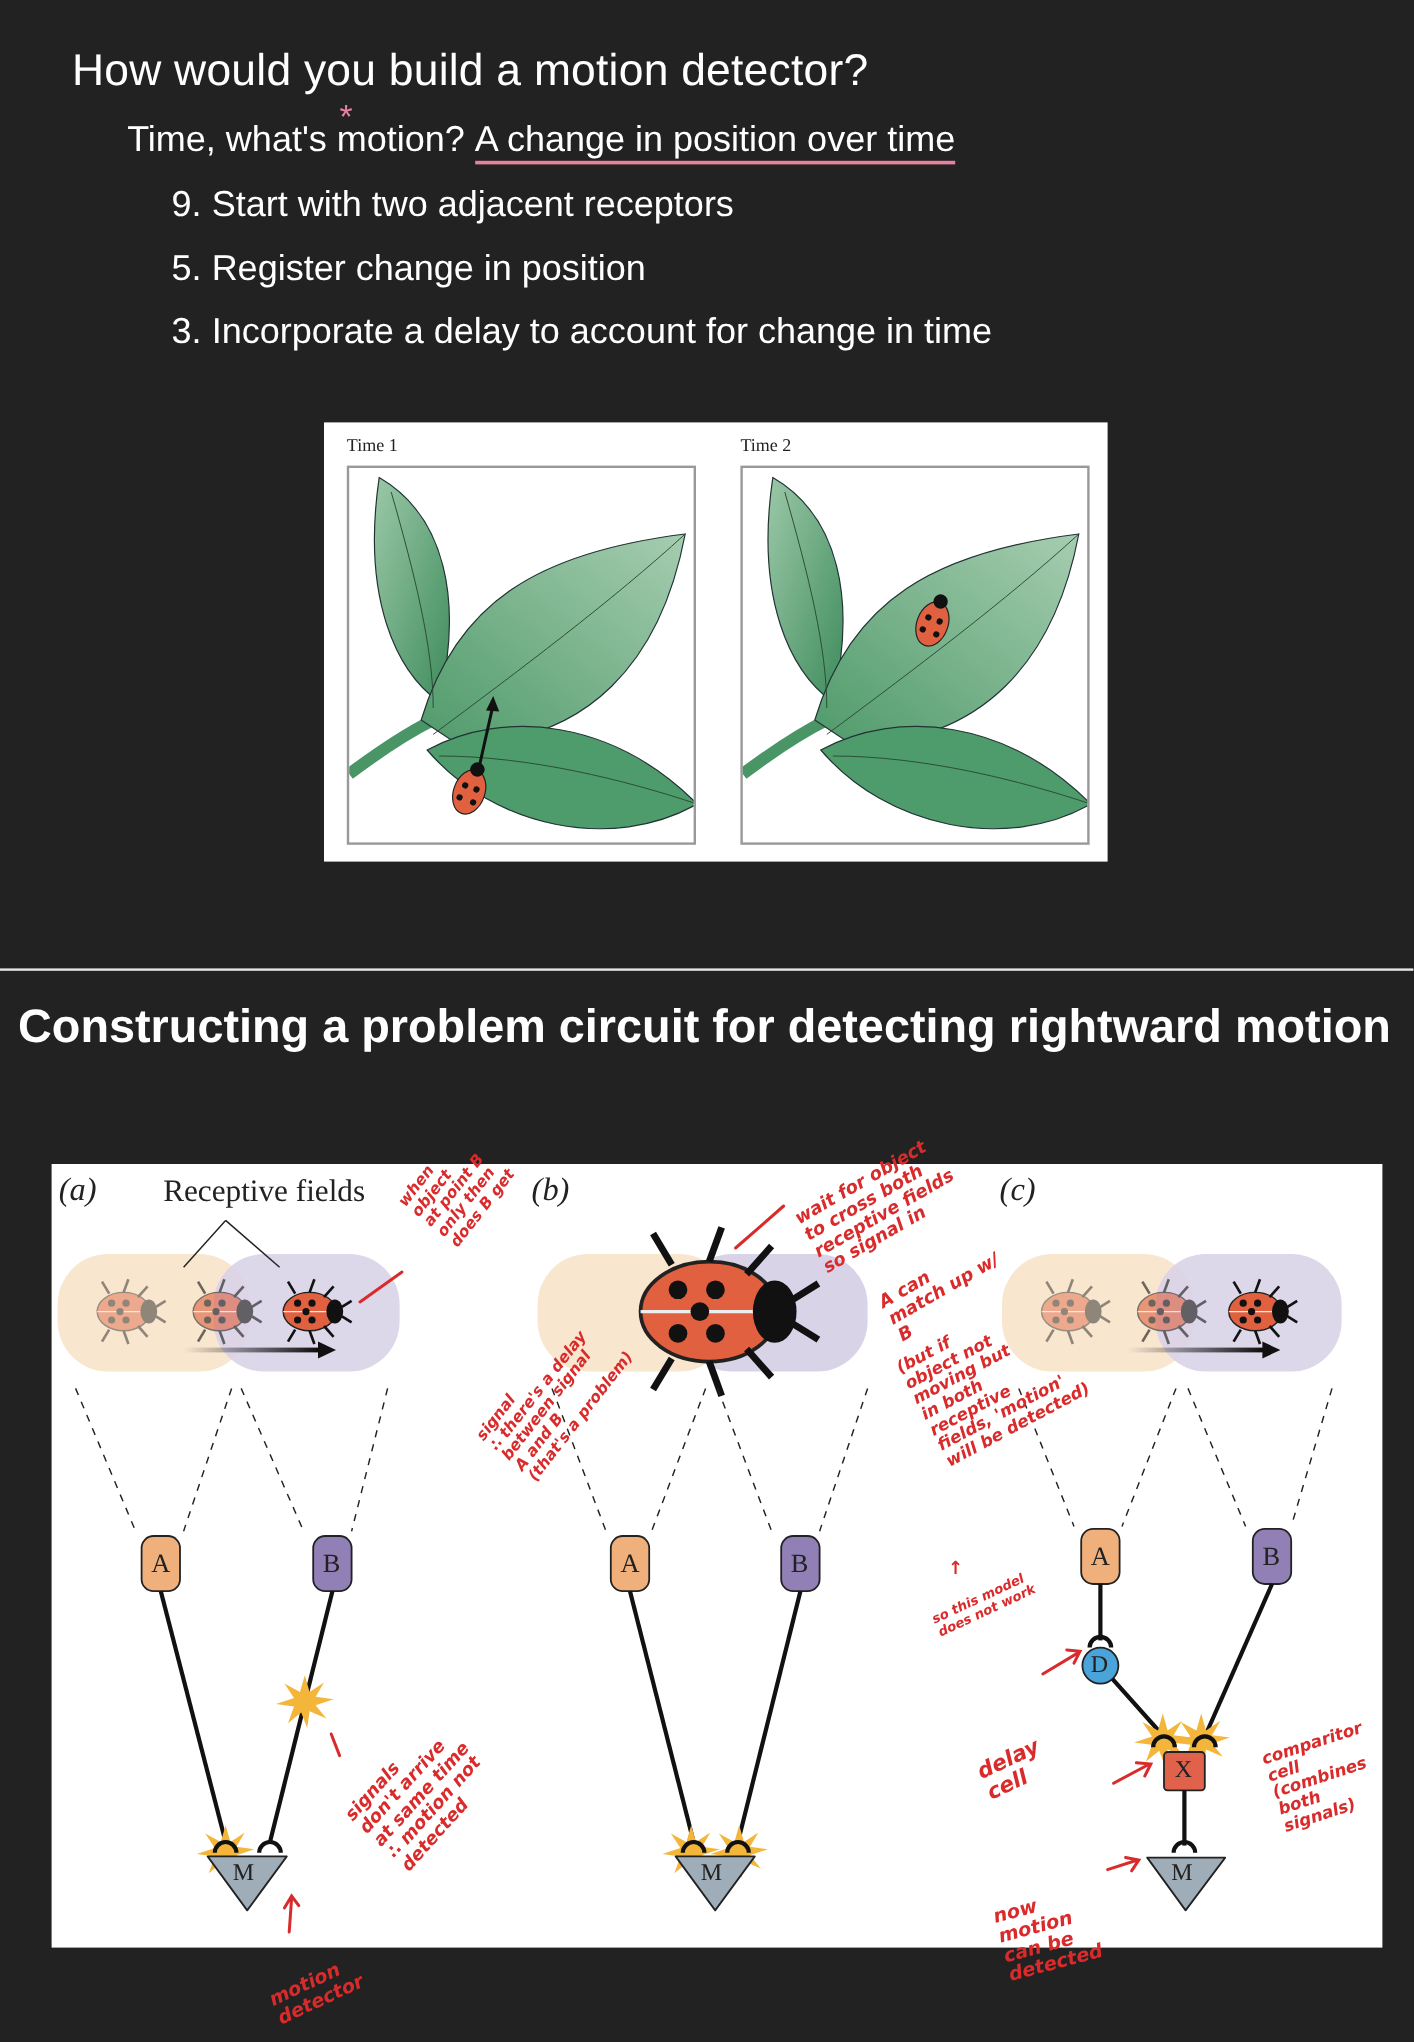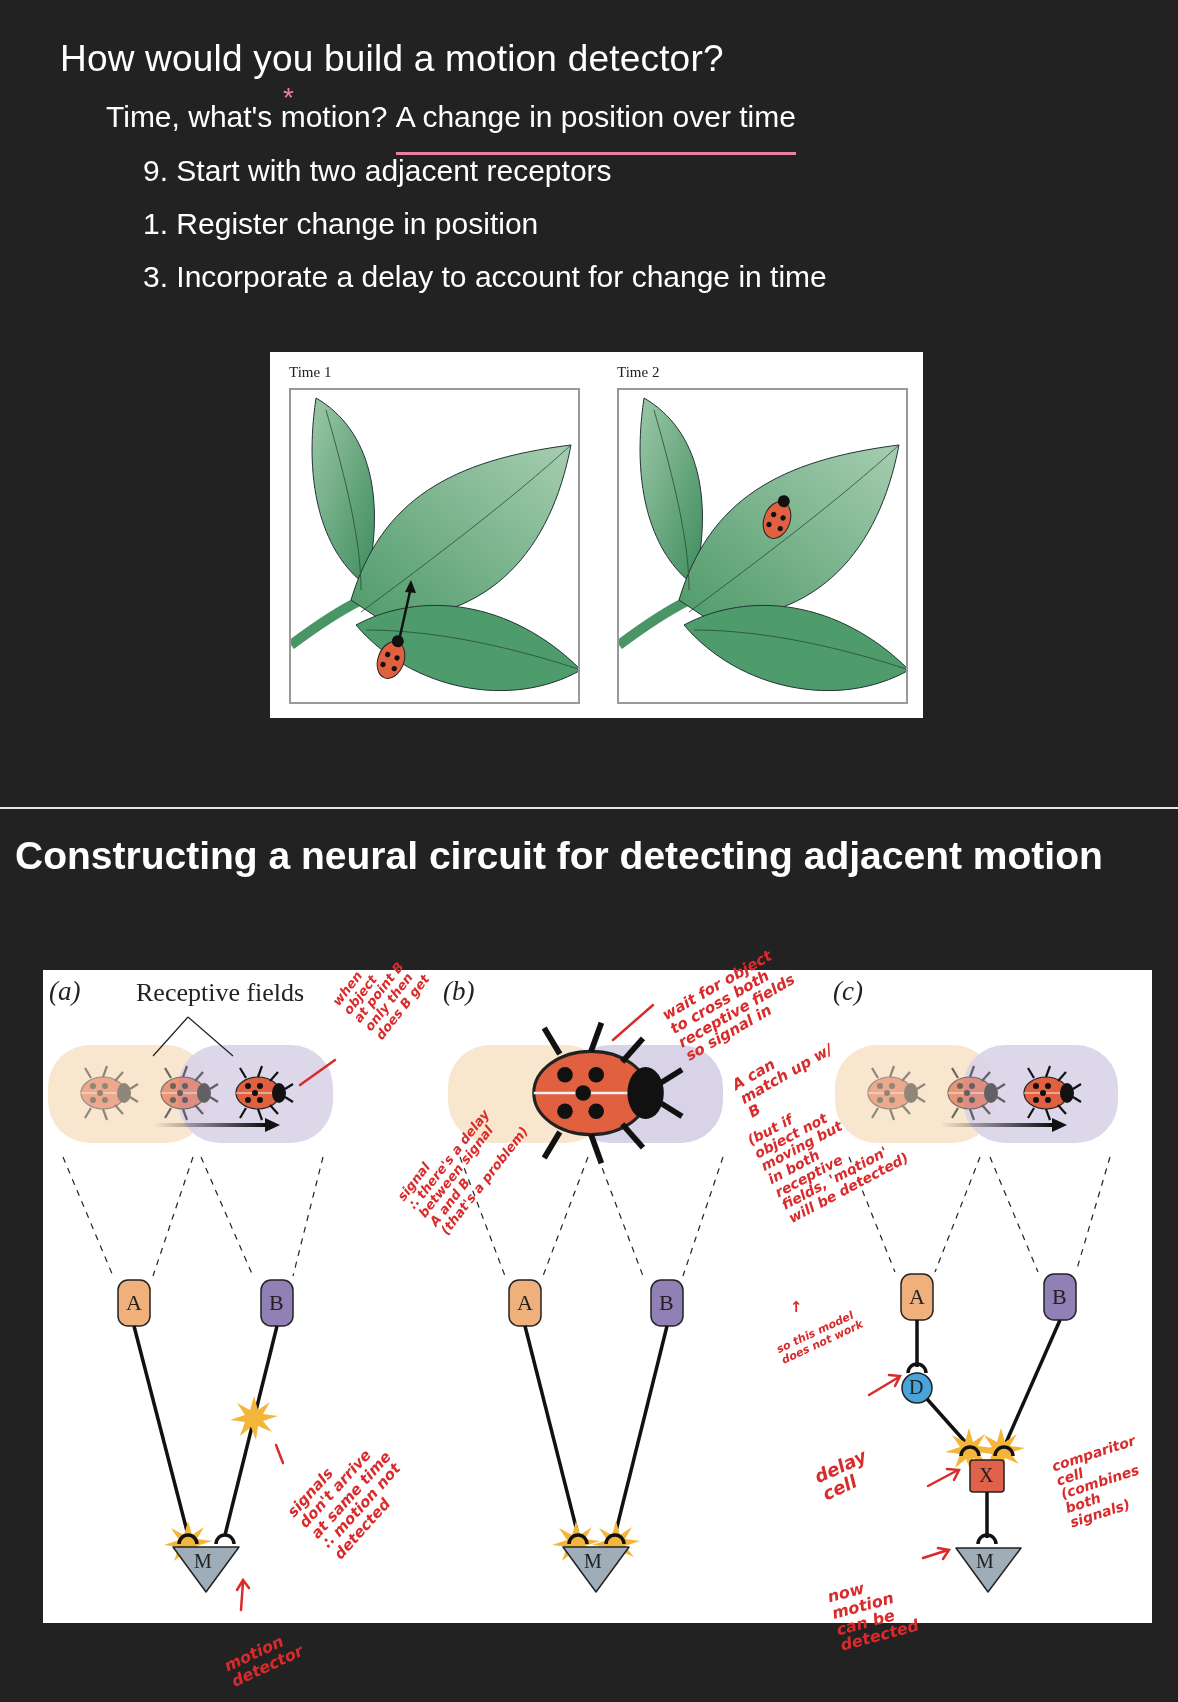"A change in position over" .sub .ul { padding-bottom: 18px -> 0 }
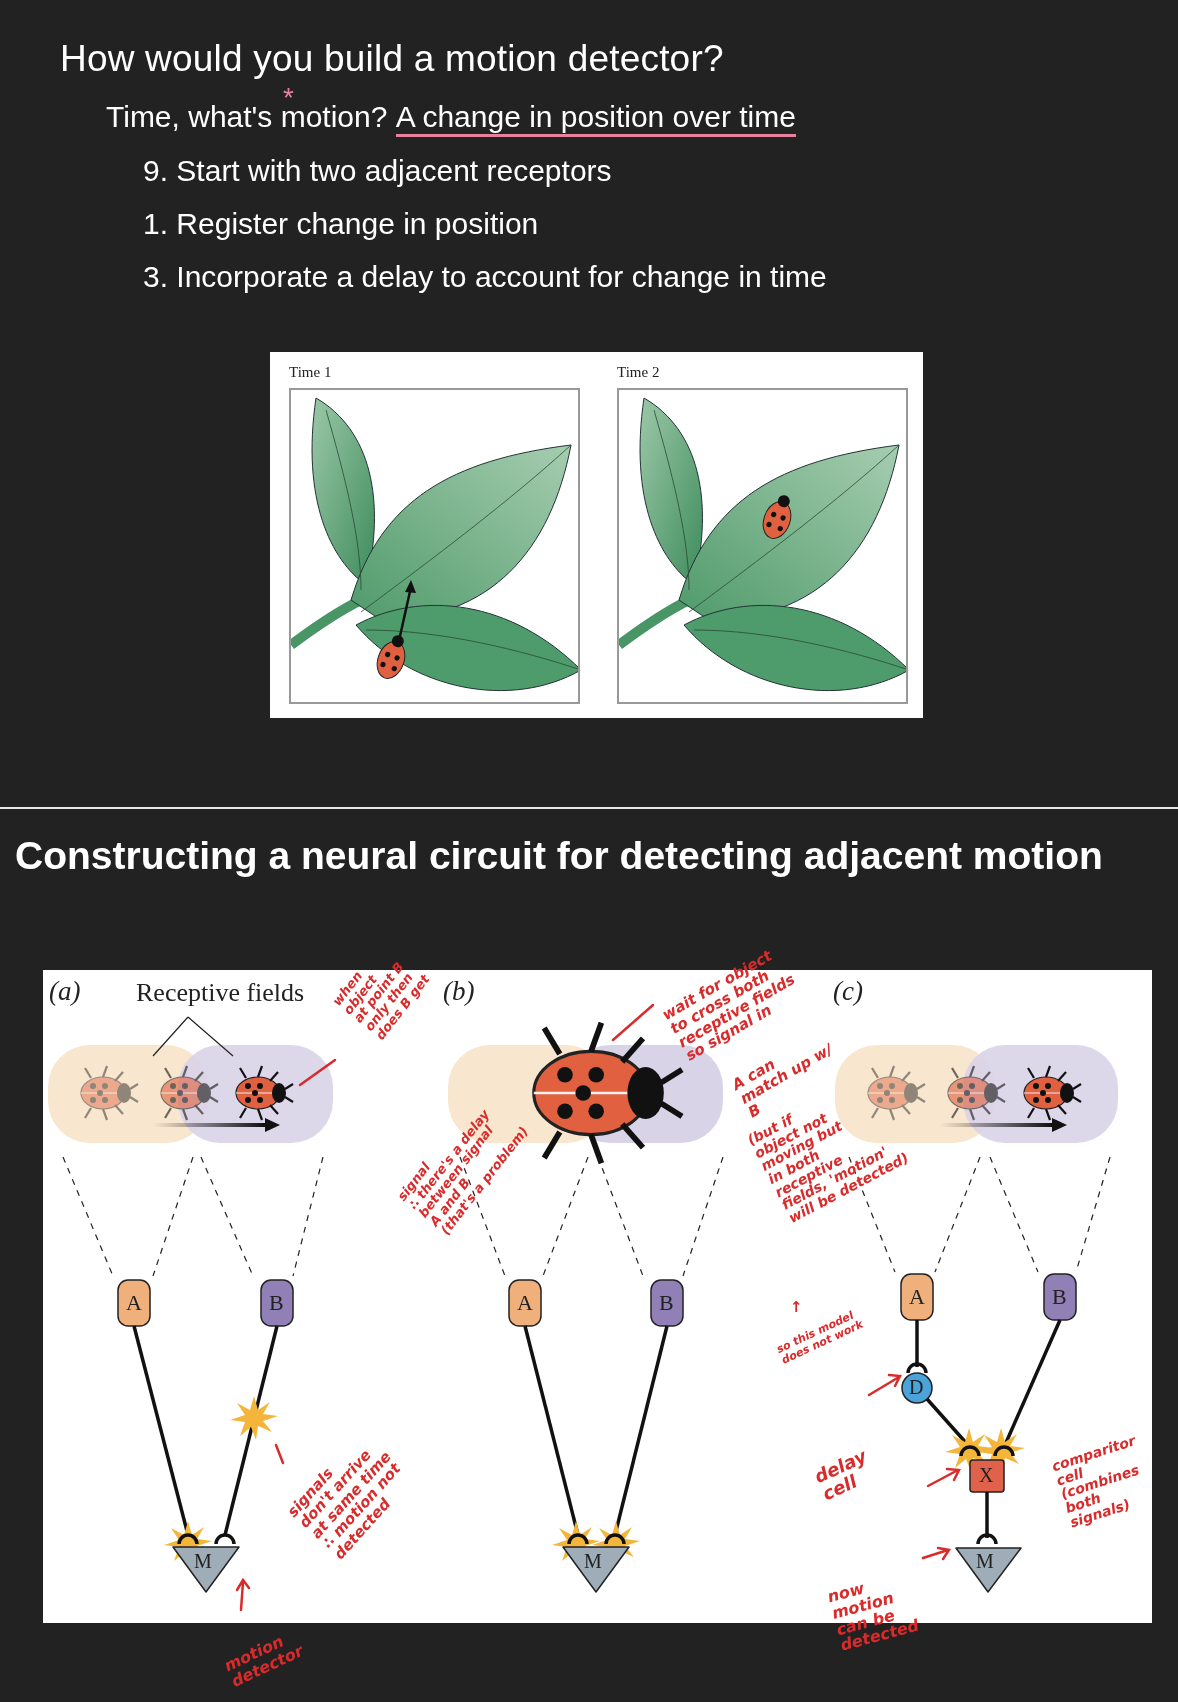"1. Register change in position" div.abs { text: 1 -> 5 }
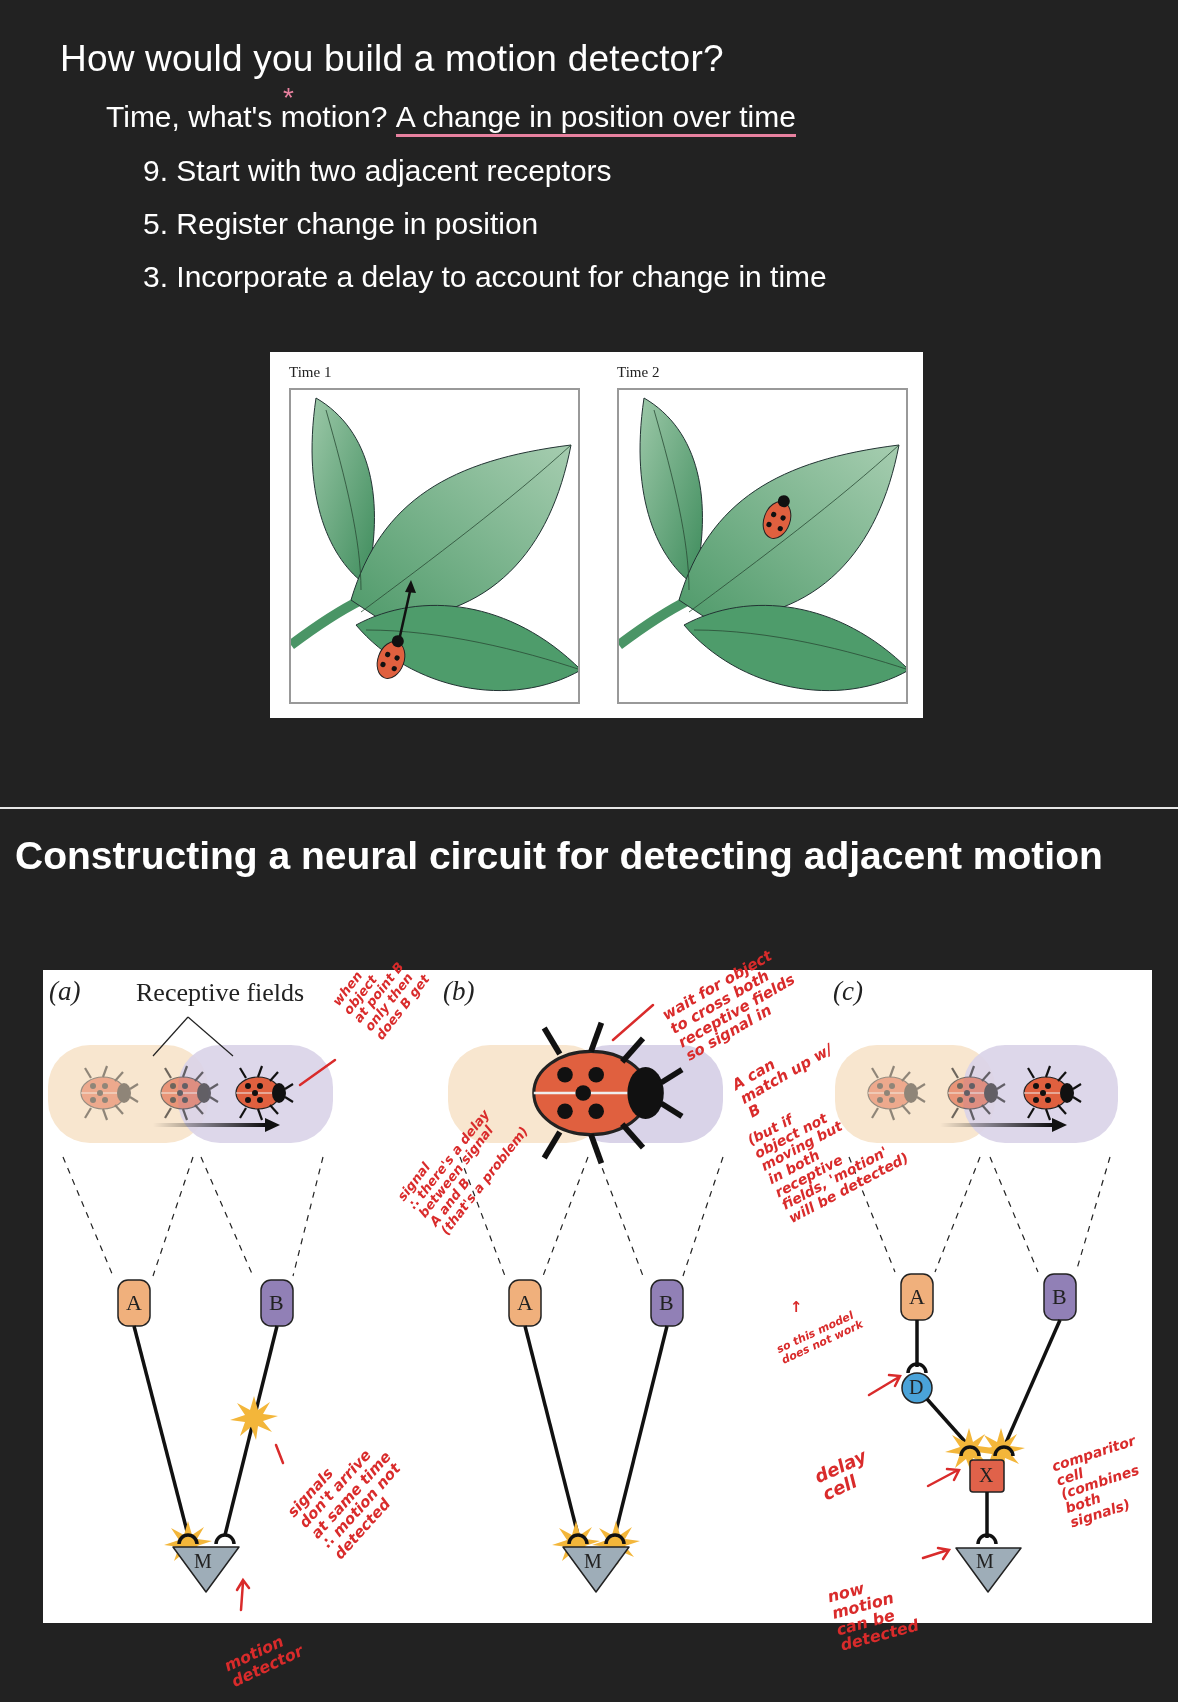"Constructing a neural circuit for" div.abs { text: neural circuit for detecting adjacent -> problem circuit for detecting rightward }
